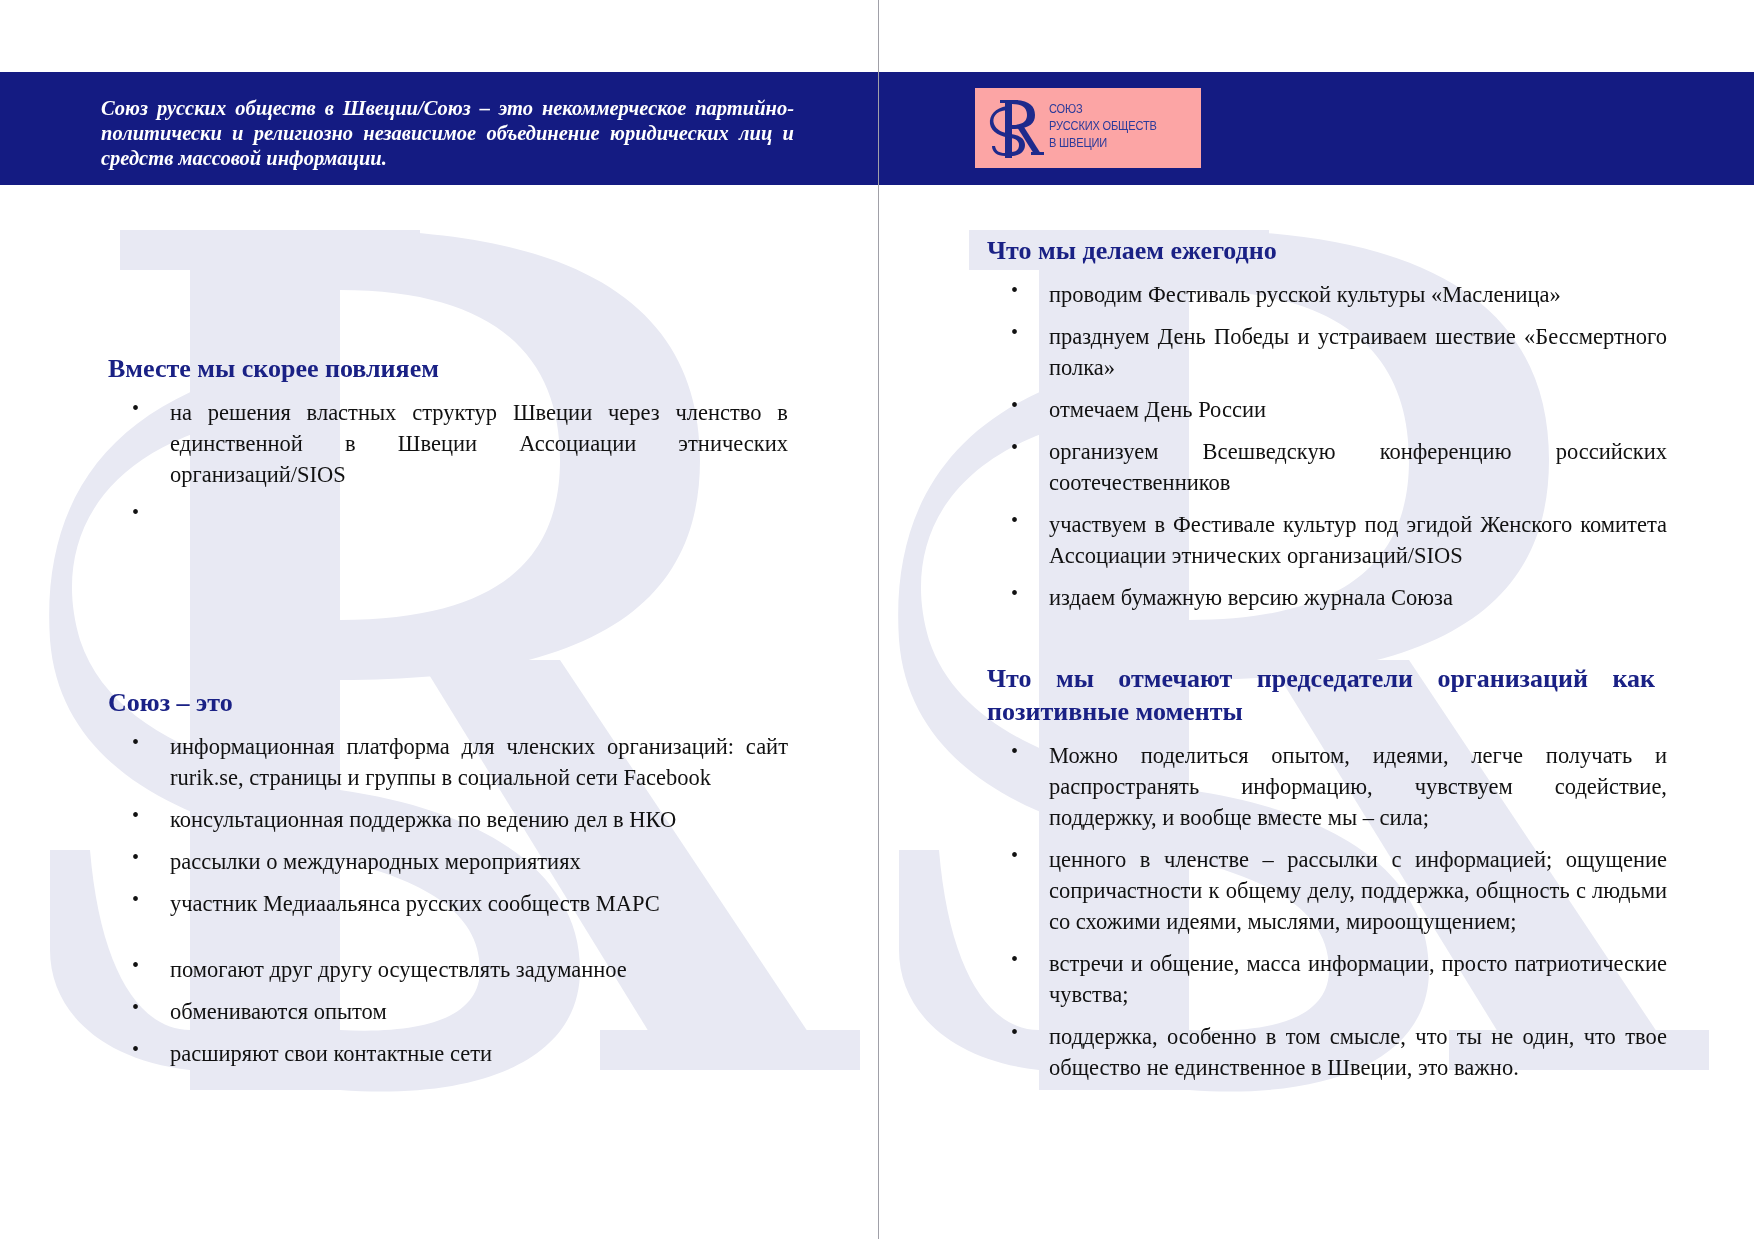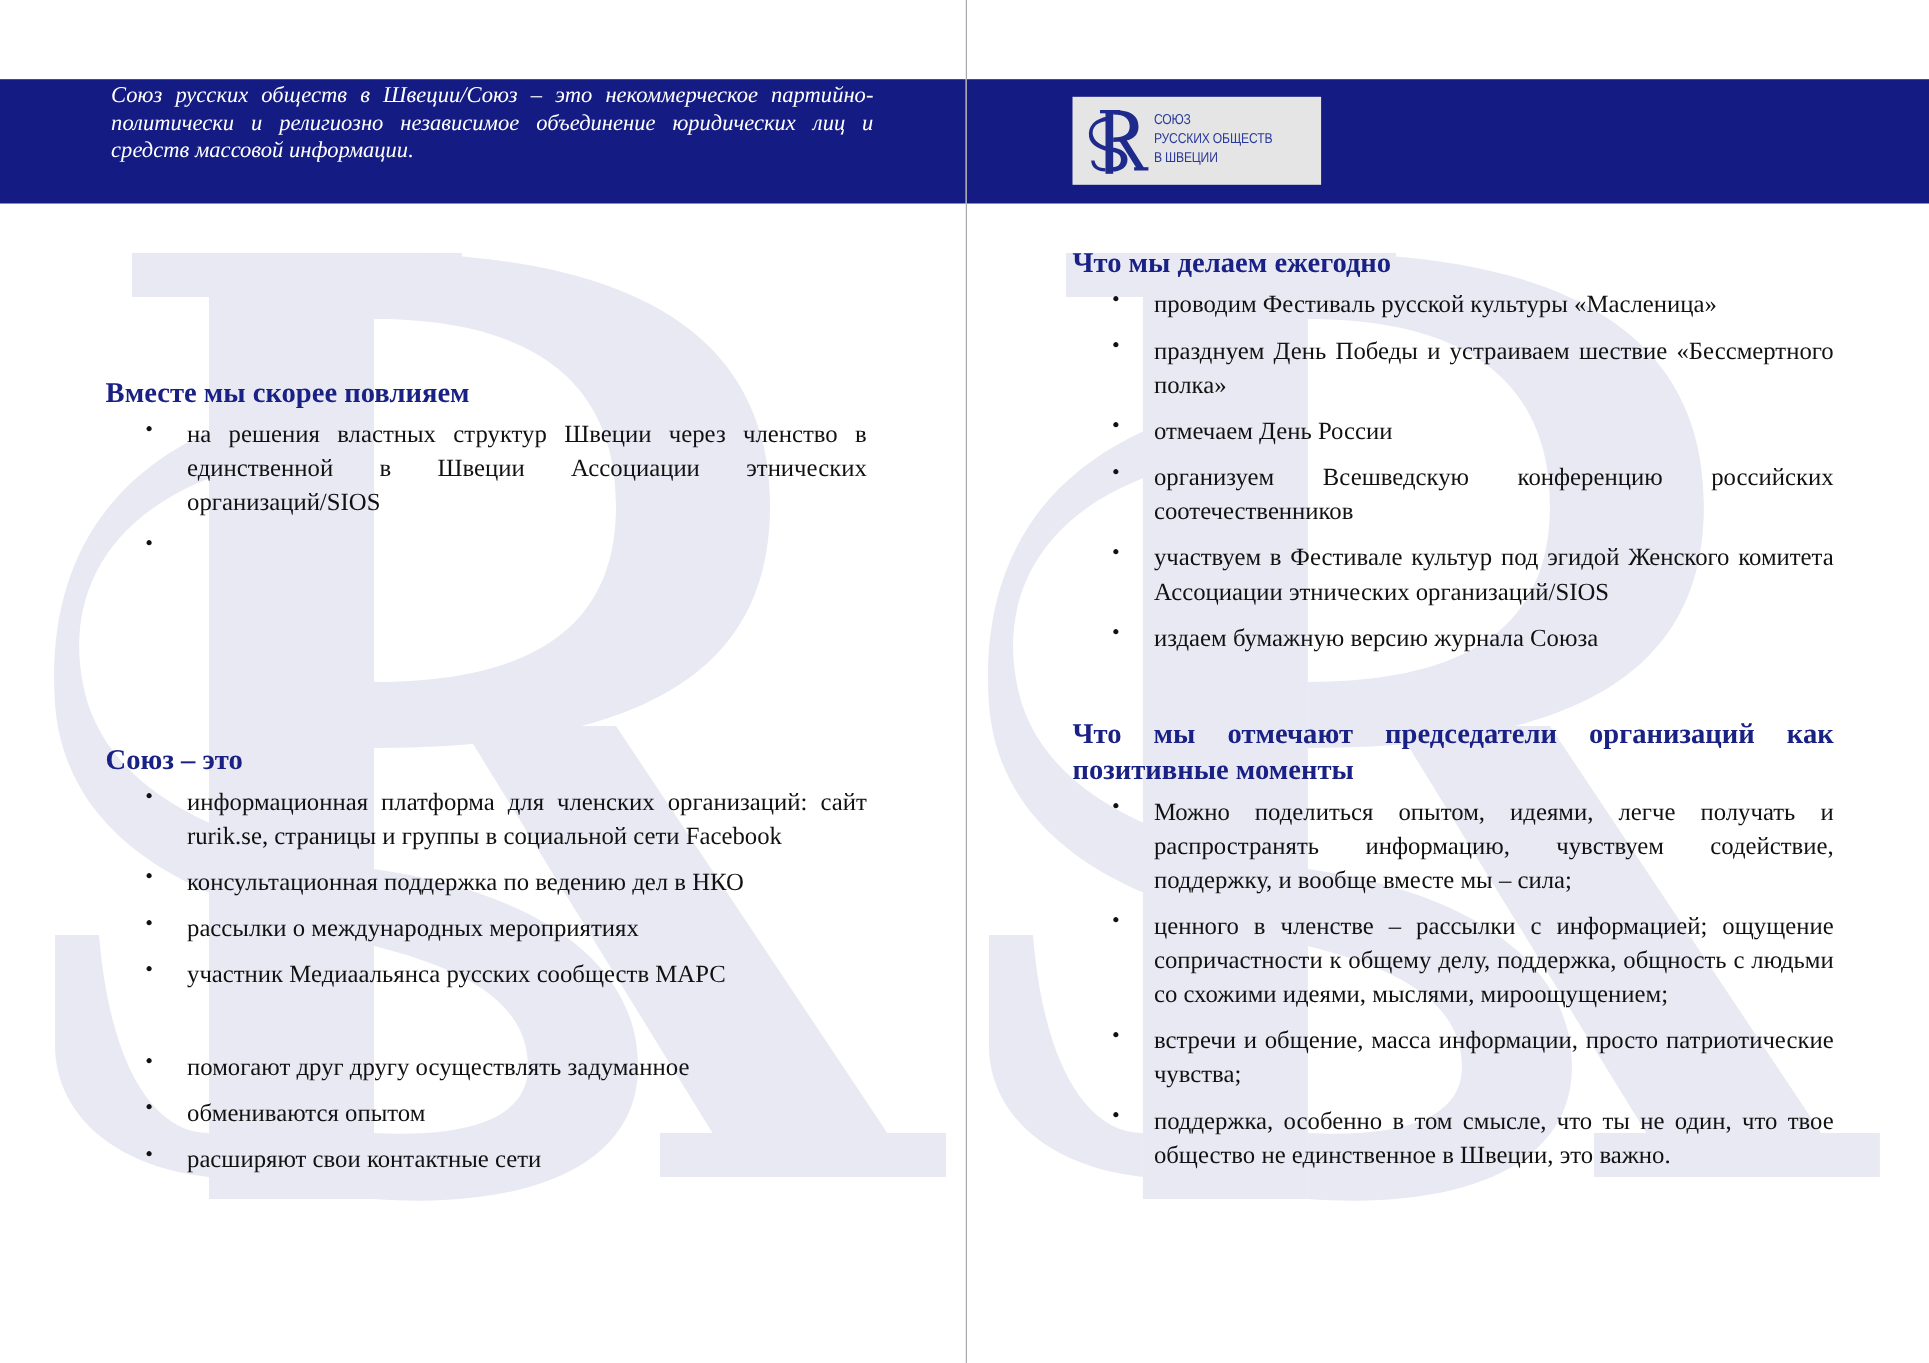"Союз русских обществ в Швеции/Союз" .band-text { font-weight: none -> bold; top: 75px -> 96px }
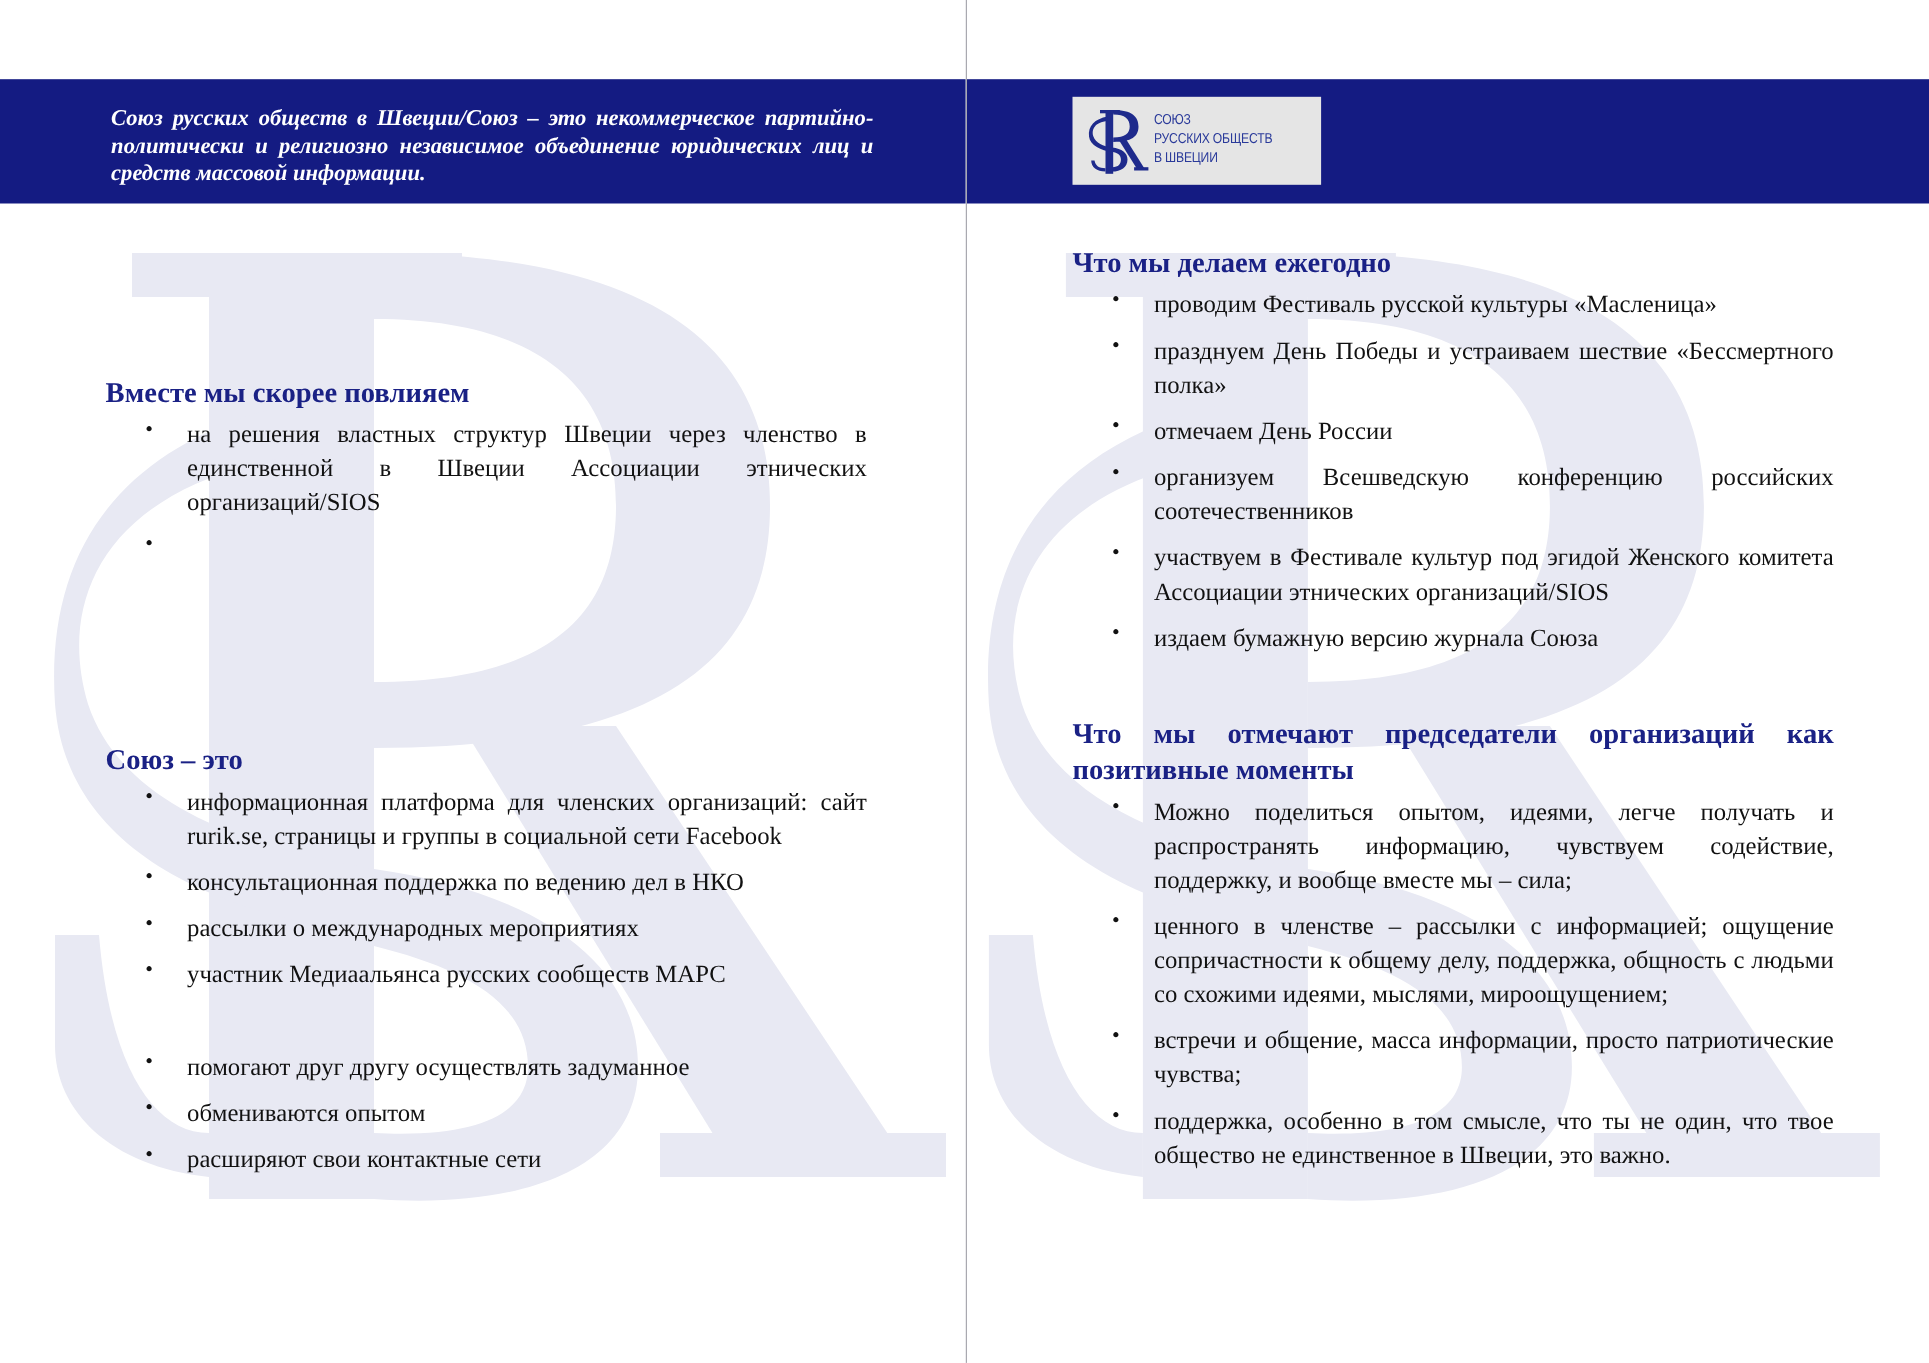"СОЮЗ" .logo-box { background: #e5e5e5 -> #fca5a5 }
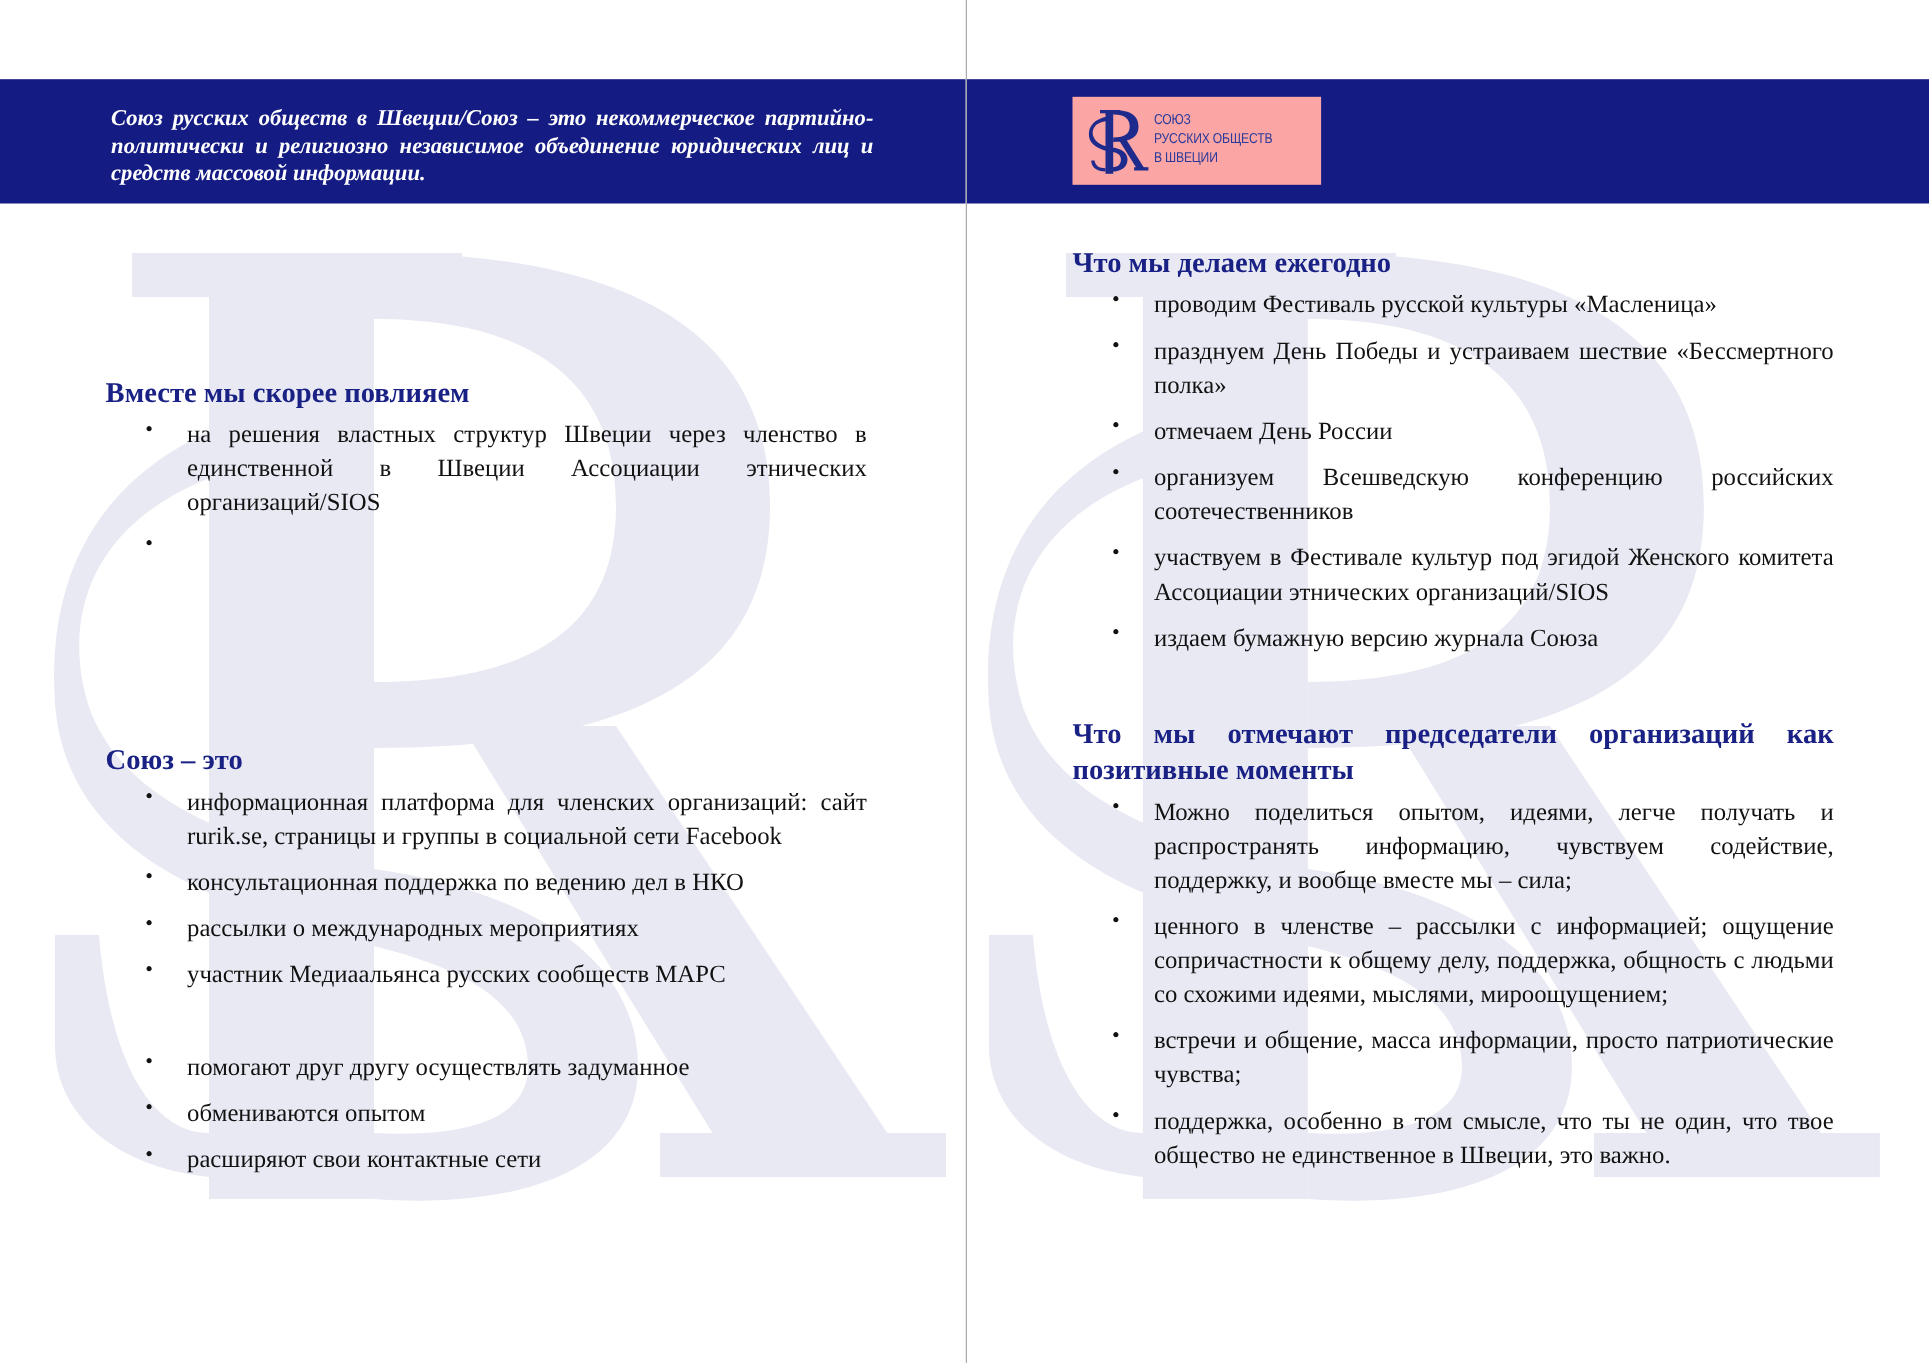"Что мы делаем ежегодно" h2 { margin: 0 -> 12px }
